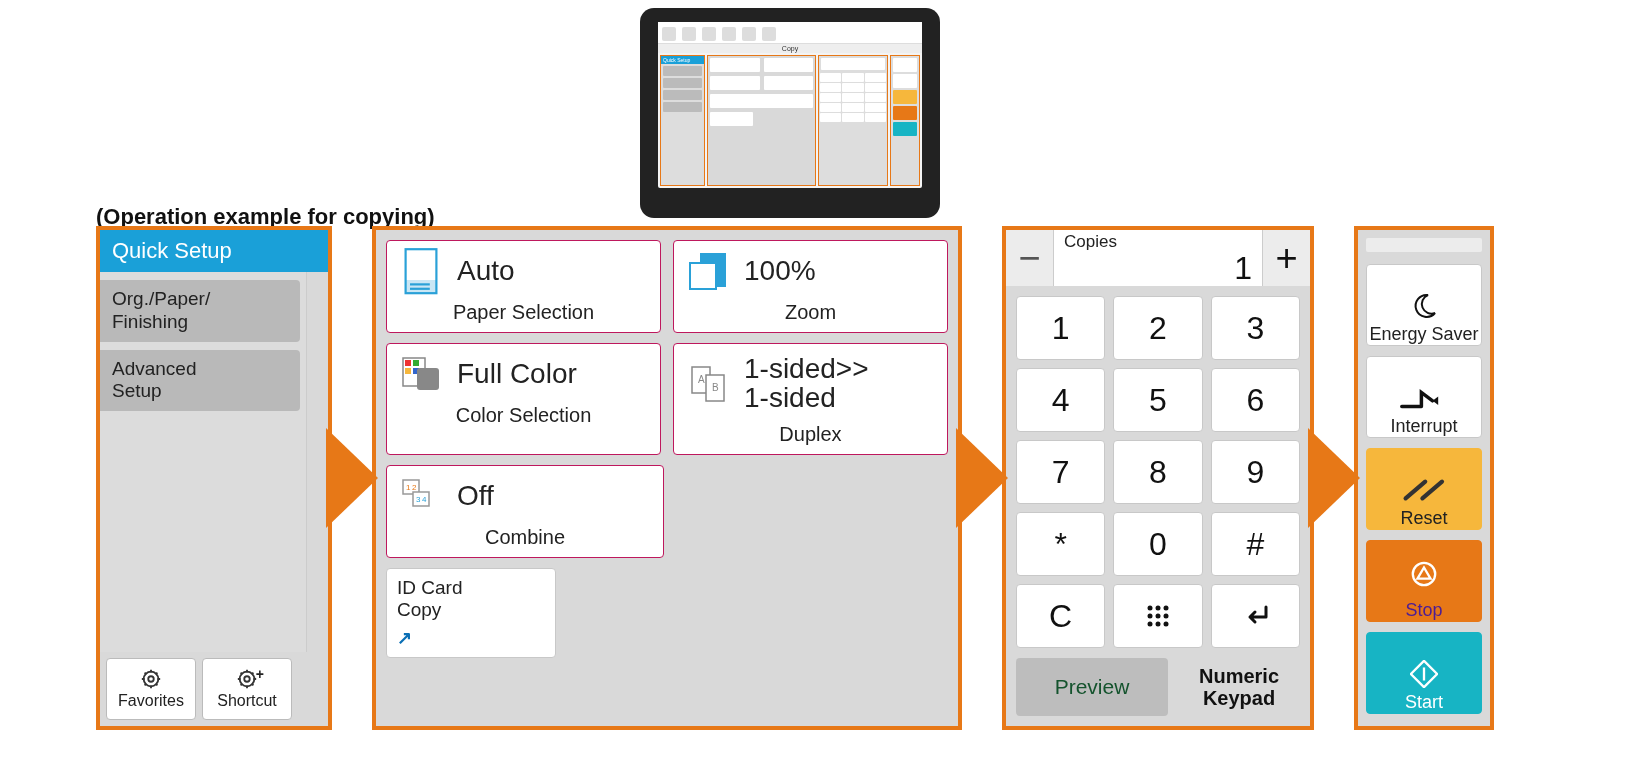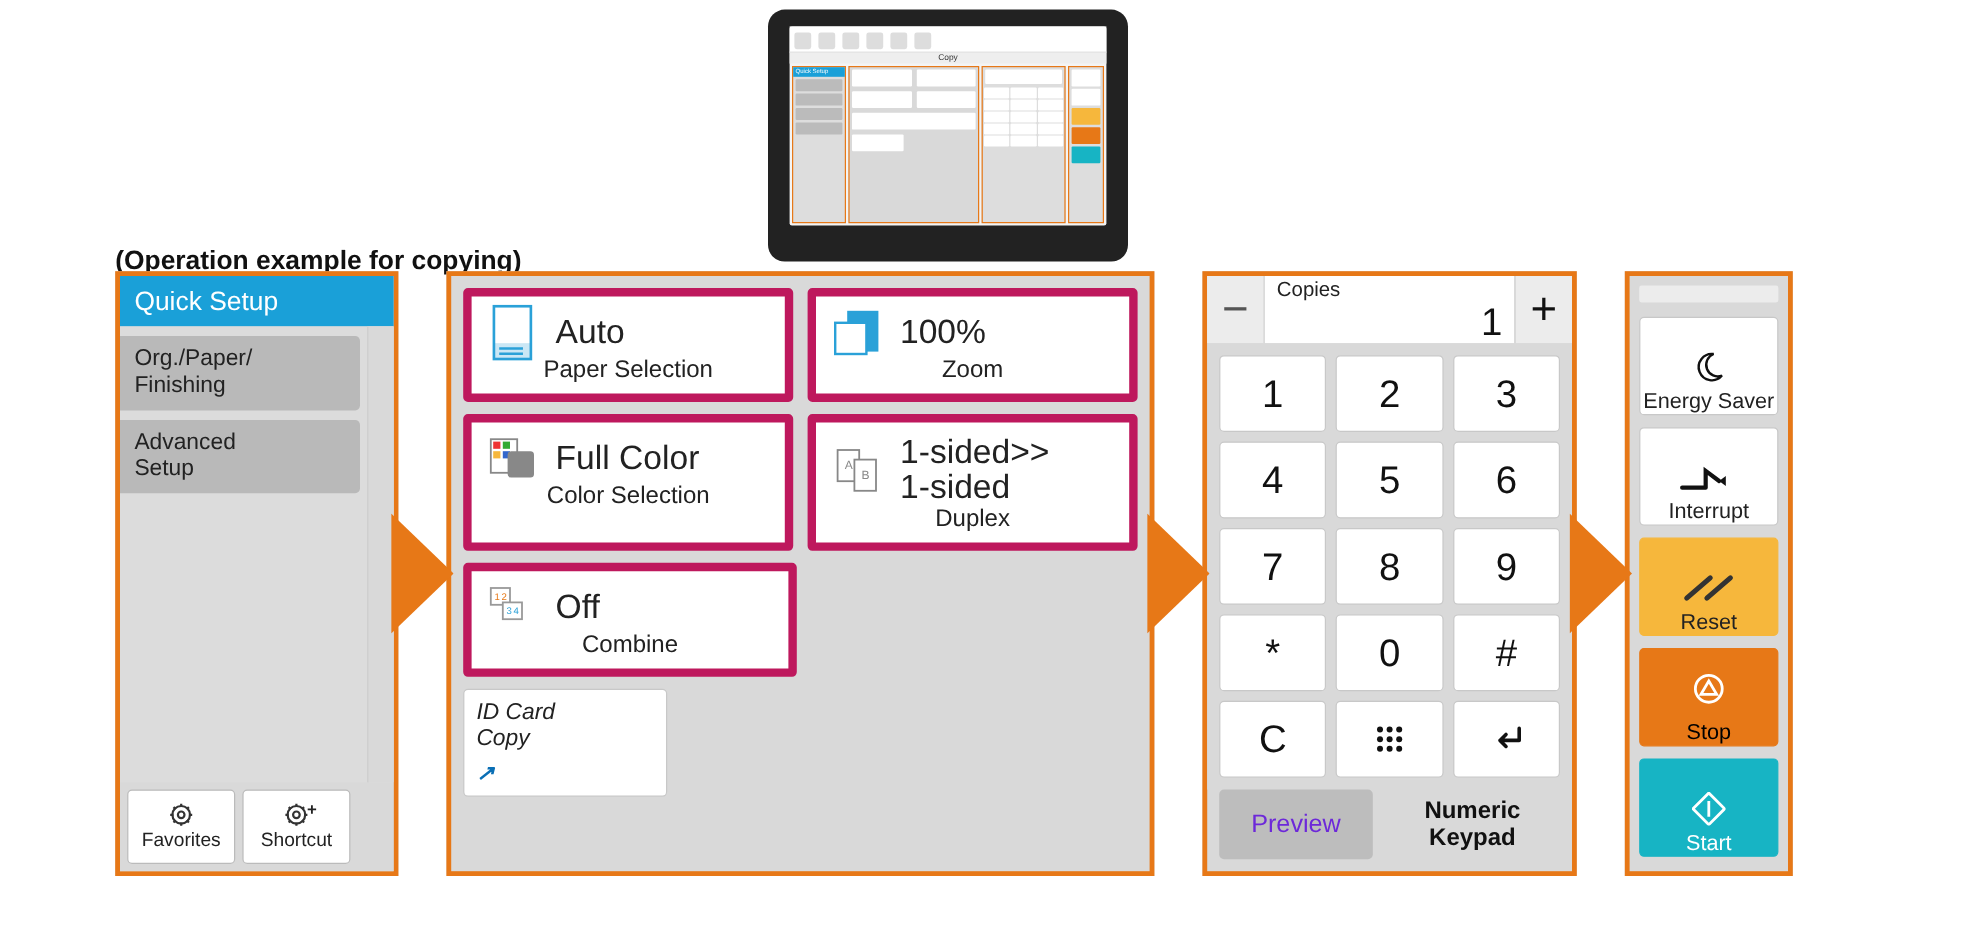"Auto" .tile { border: 7px solid #be185d -> 1px solid #be185d; gap: none -> 10px }
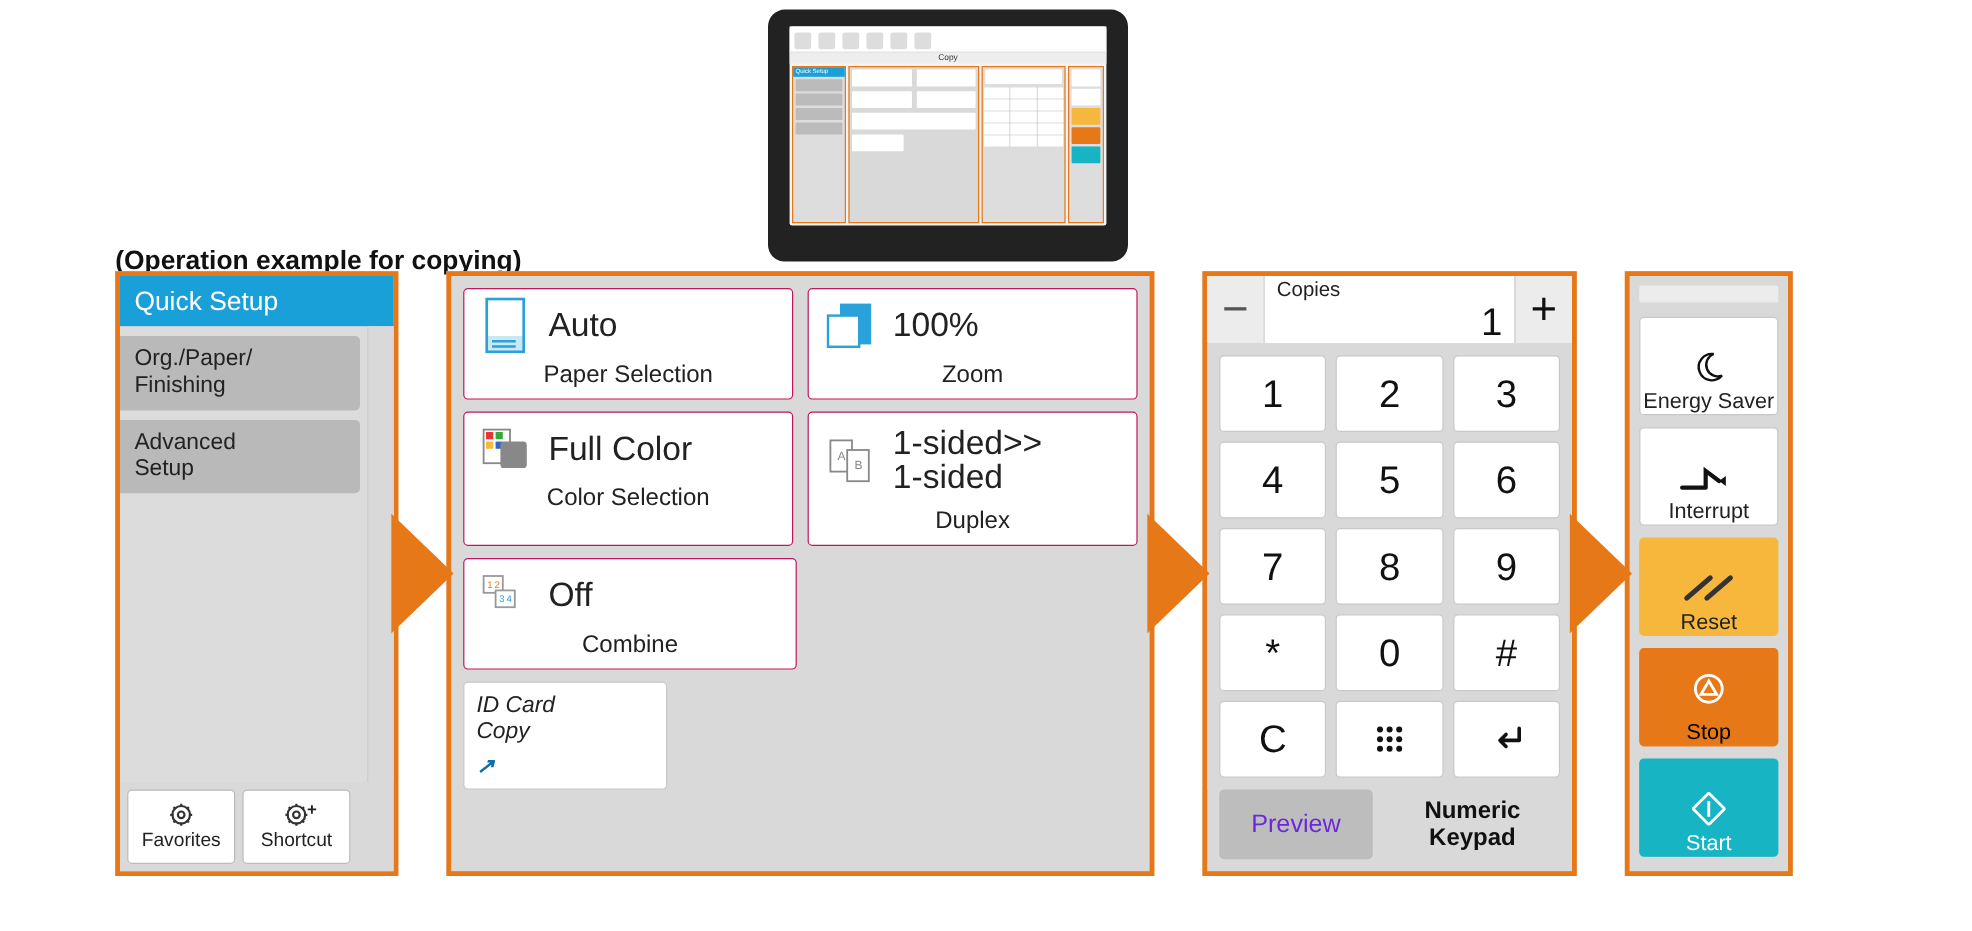"ID Card" .p2-bottom-tile { font-style: italic -> none }
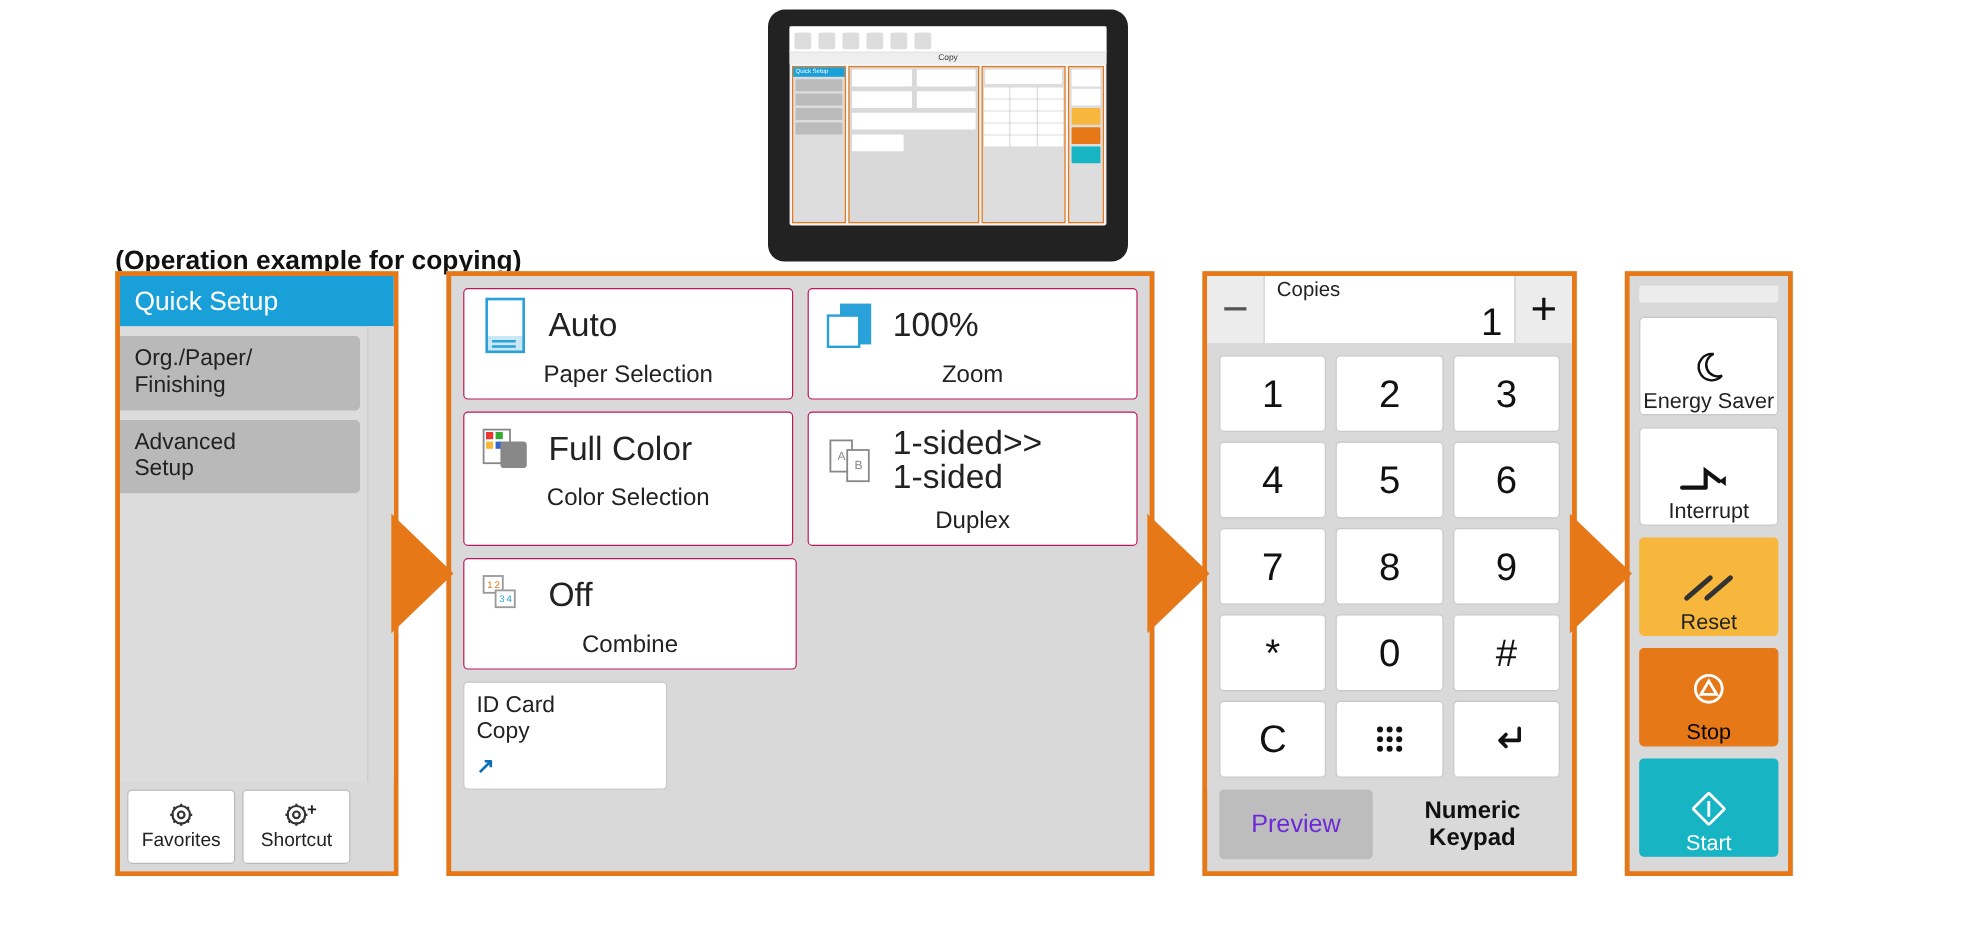"Stop" .act-btn.orange { color: #000000 -> #4c1d95 }
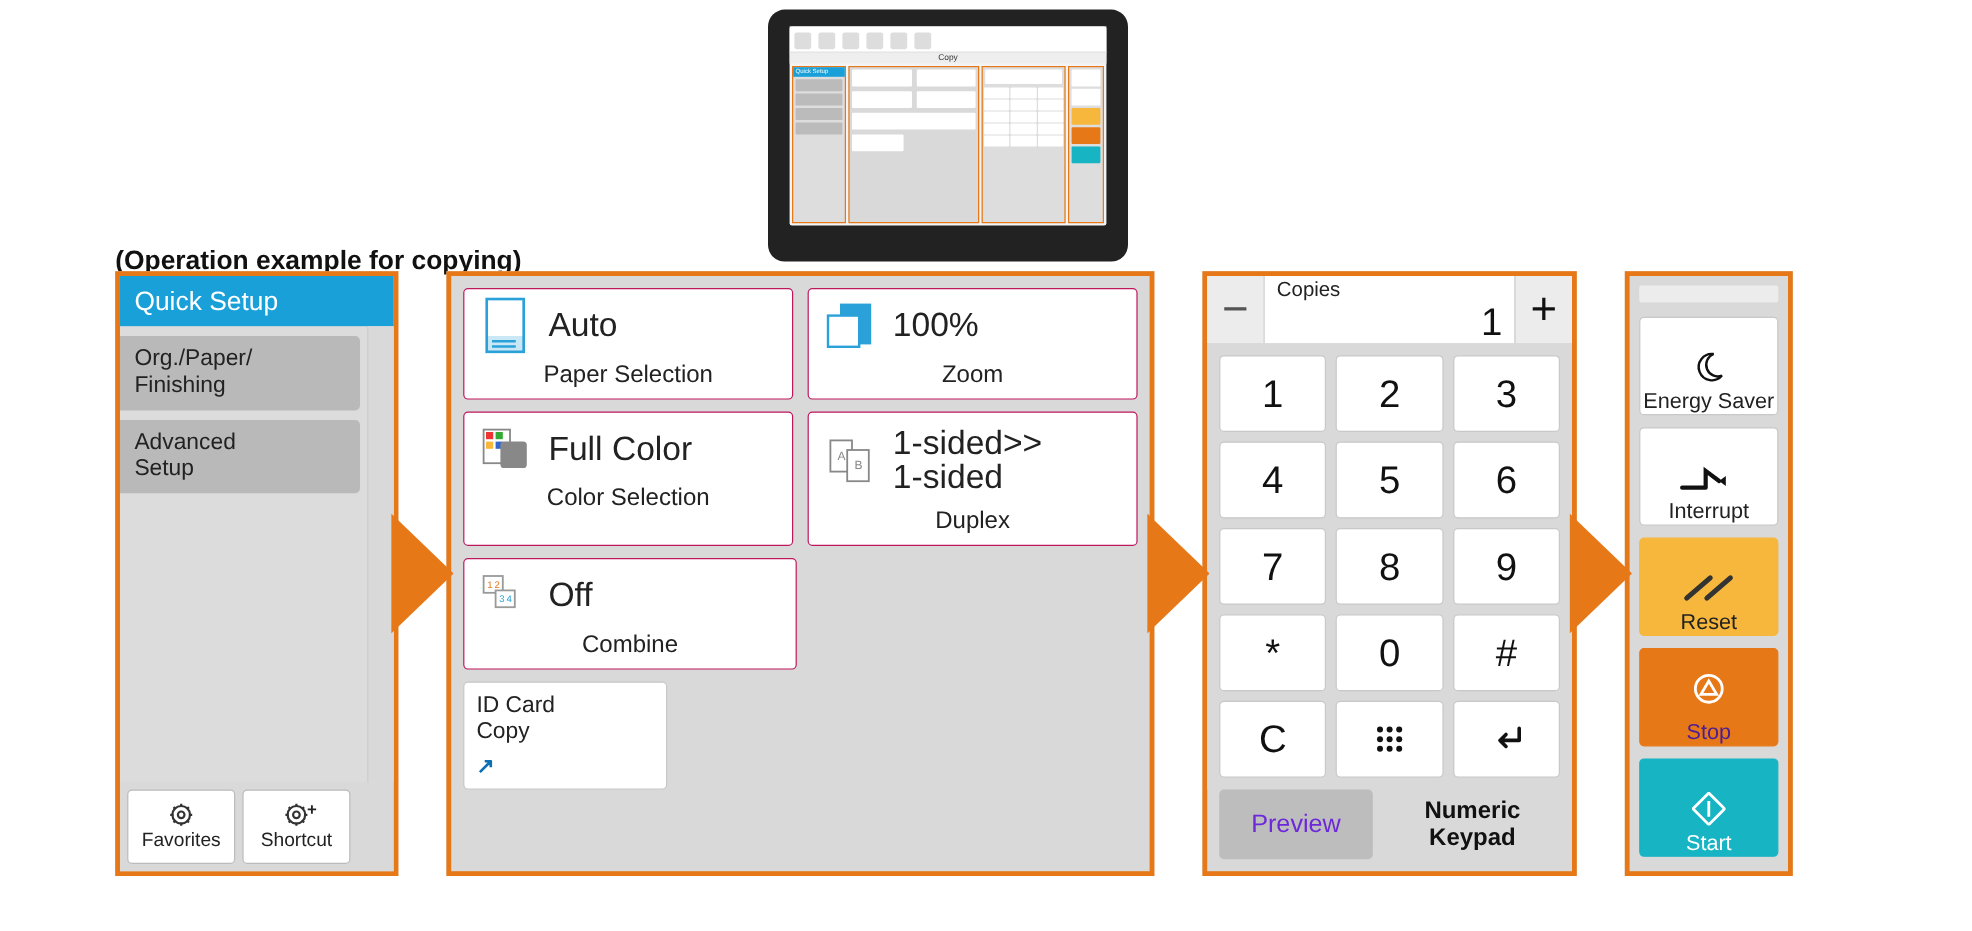"Preview" .preview-btn { color: #6d28d9 -> #14532d; width: 128px -> 152px }
